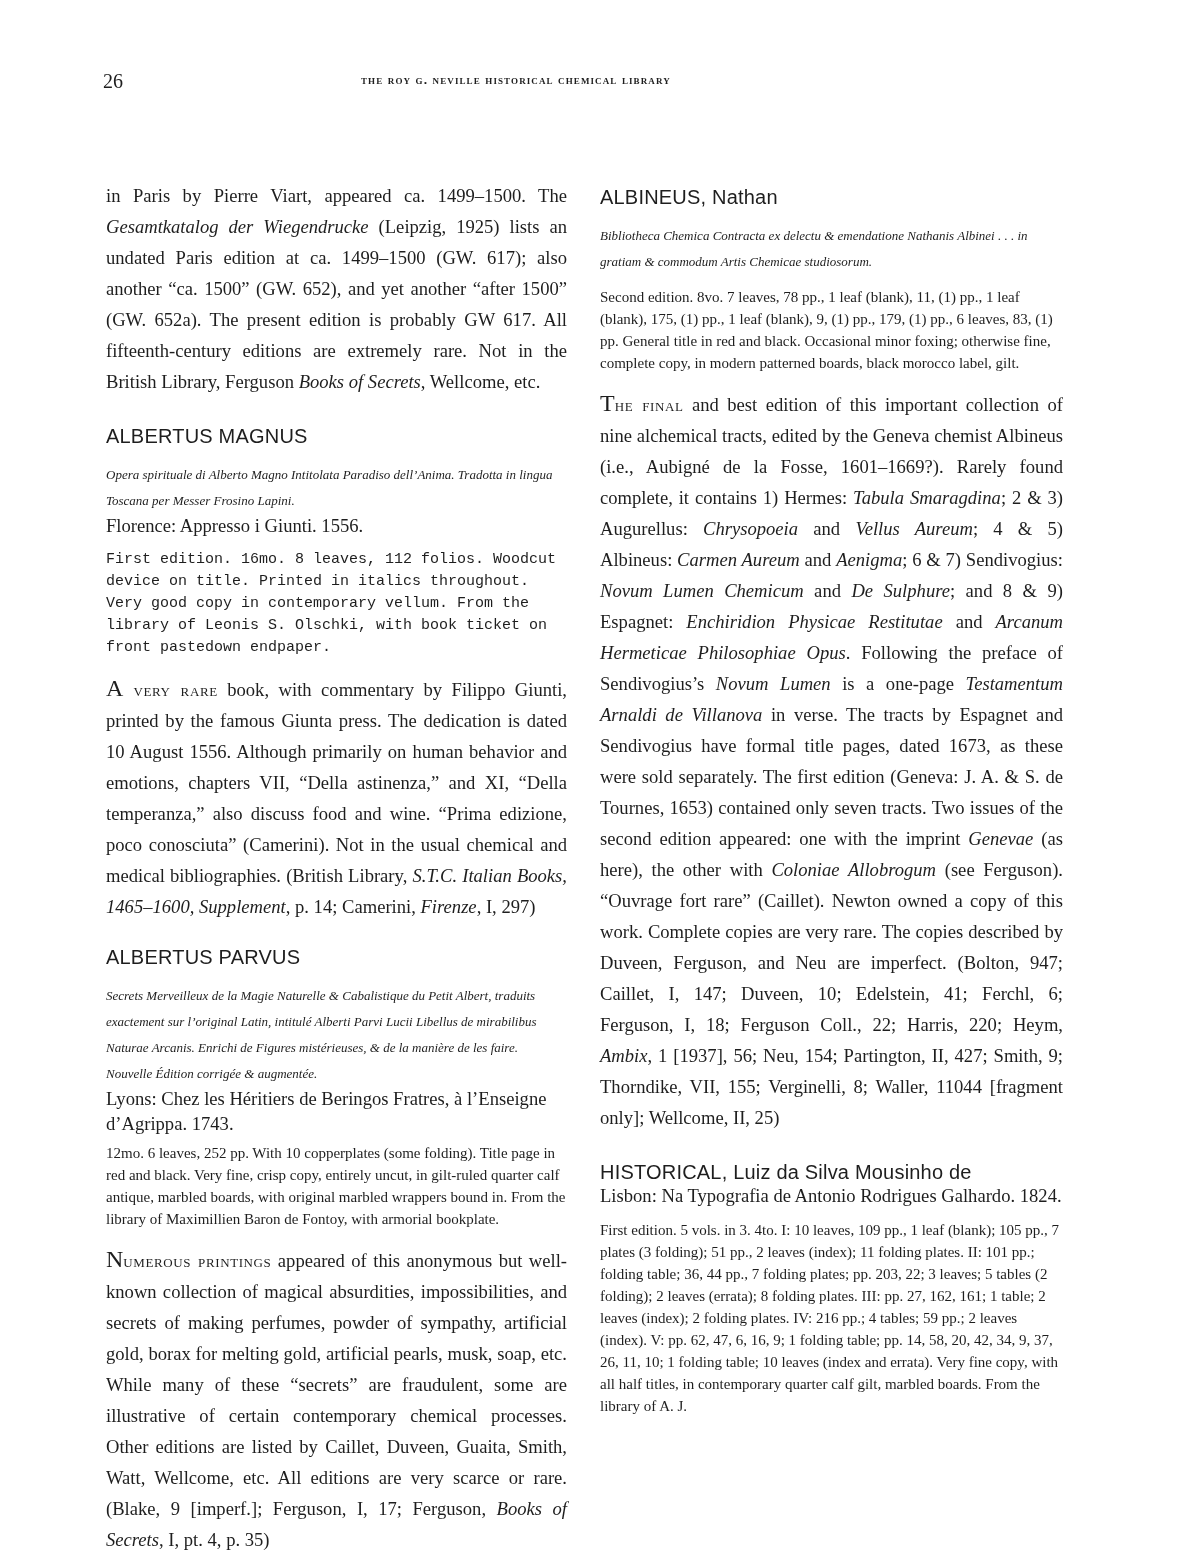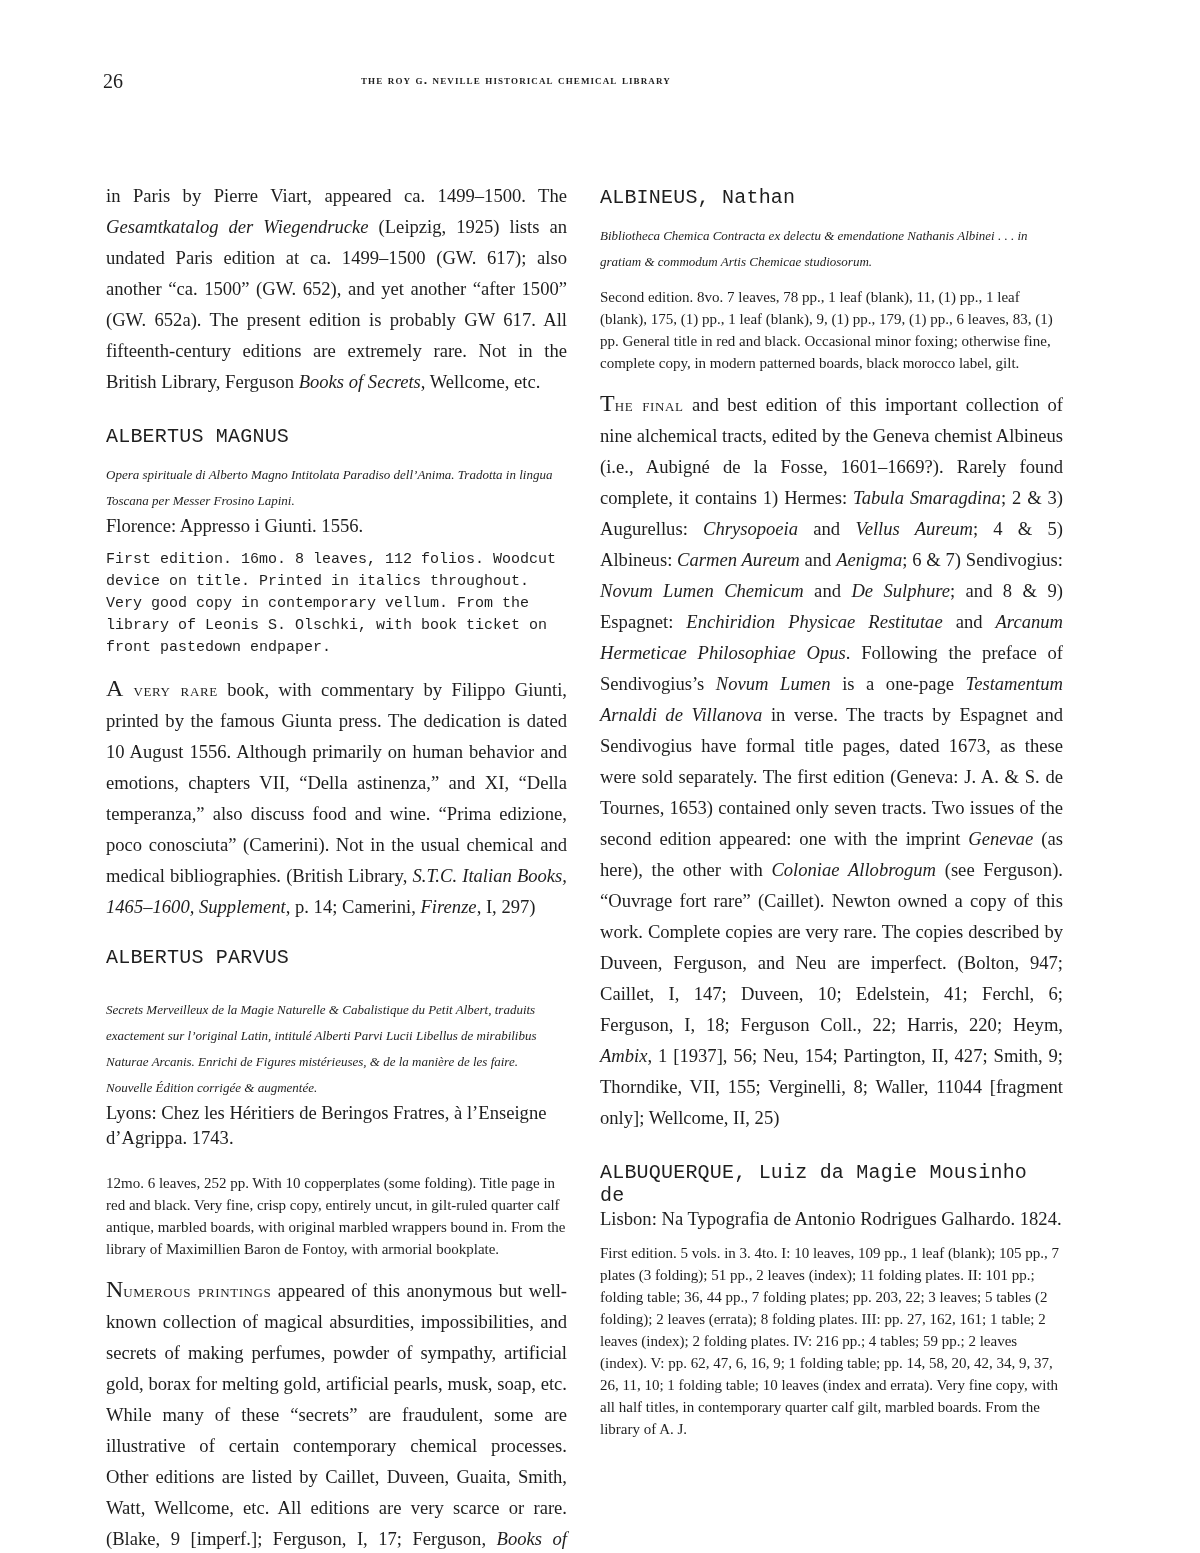"ALBINEUS, Nathan" .heading { font-family: Liberation Mono, monospace -> Liberation Sans, sans-serif }
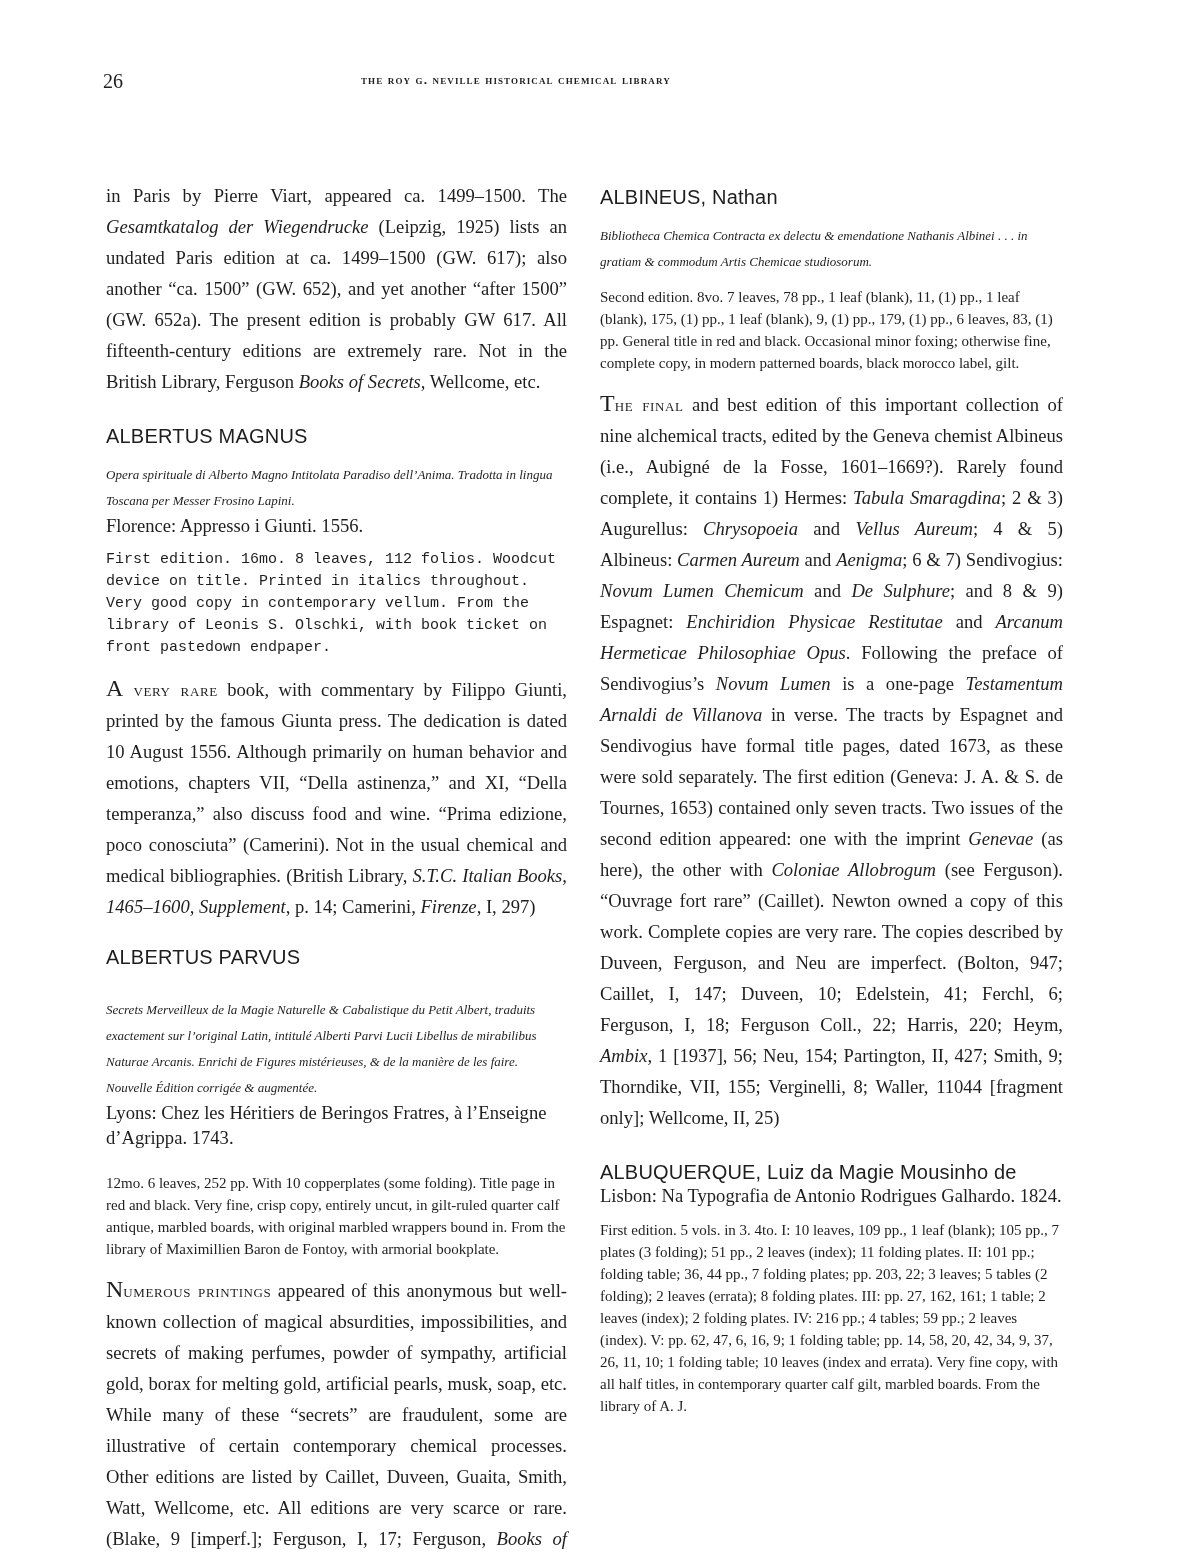"Secrets Merveilleux de la Magie" p.title-block { margin-top: 28px -> 14px }
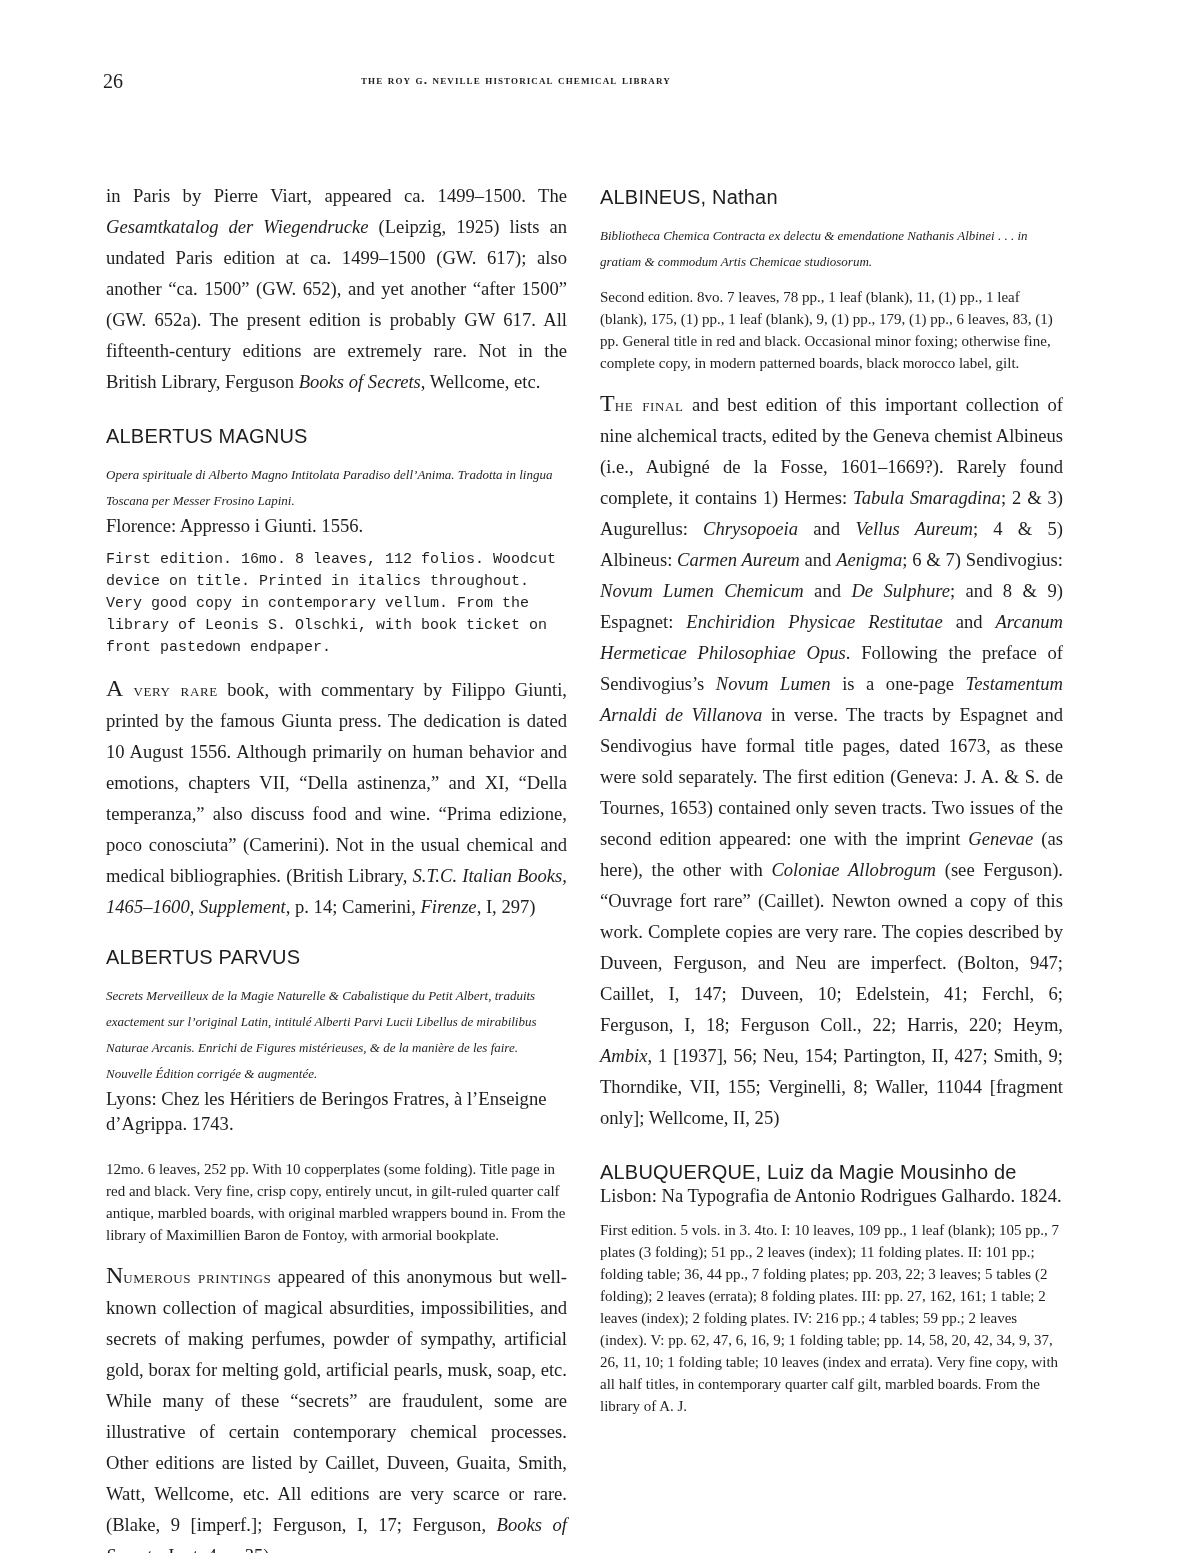"12mo. 6 leaves, 252 pp." p.collation { margin-top: 22px -> 6px }
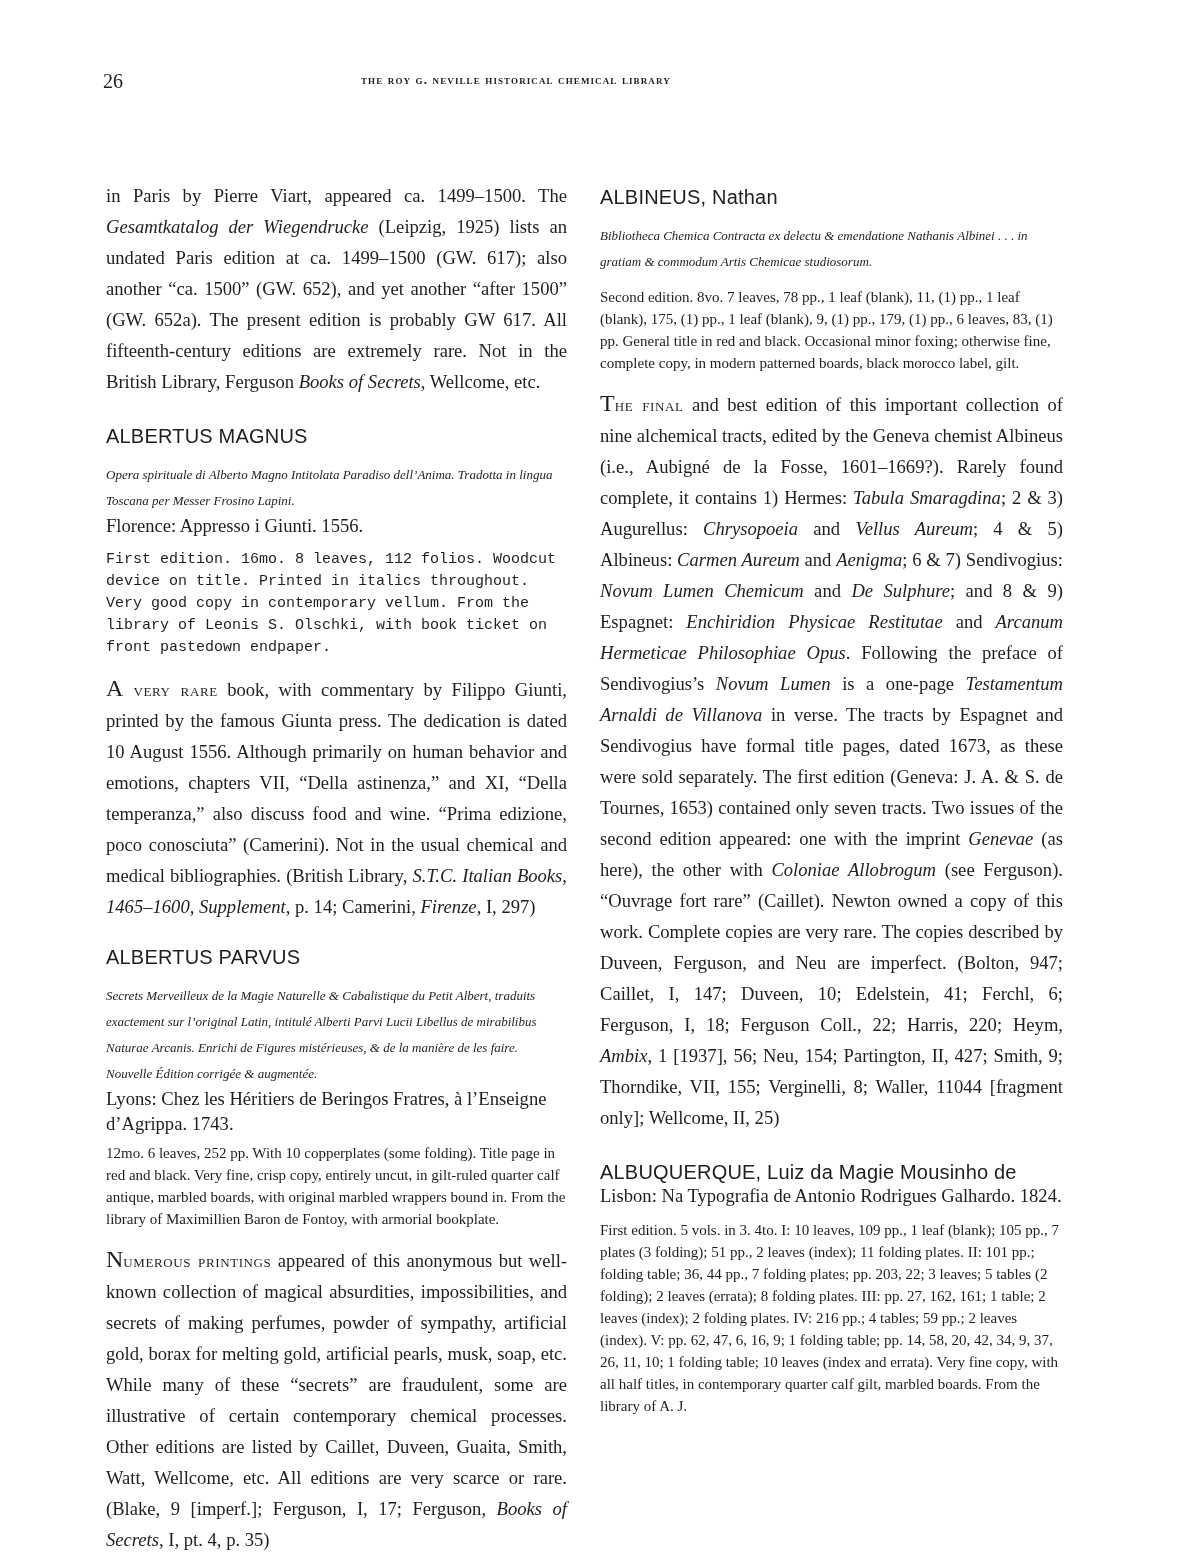"ALBUQUERQUE, Luiz da Magie Mousinho" h2.heading { text: ALBUQUERQUE, Luiz da Magie -> HISTORICAL, Luiz da Silva }
